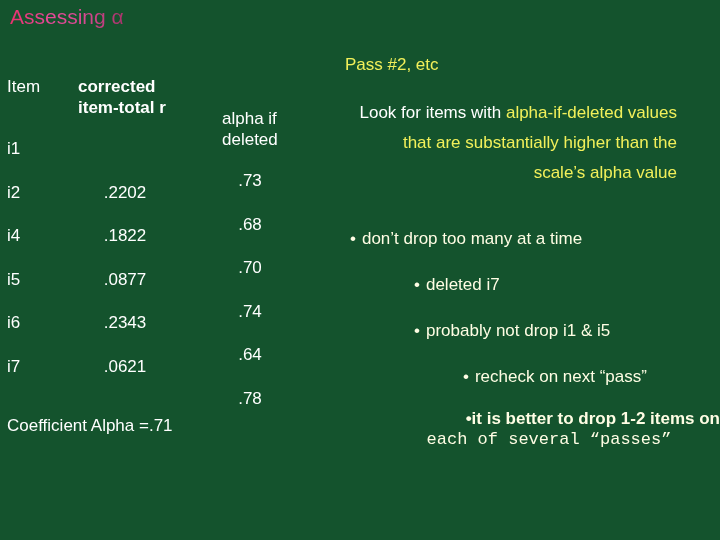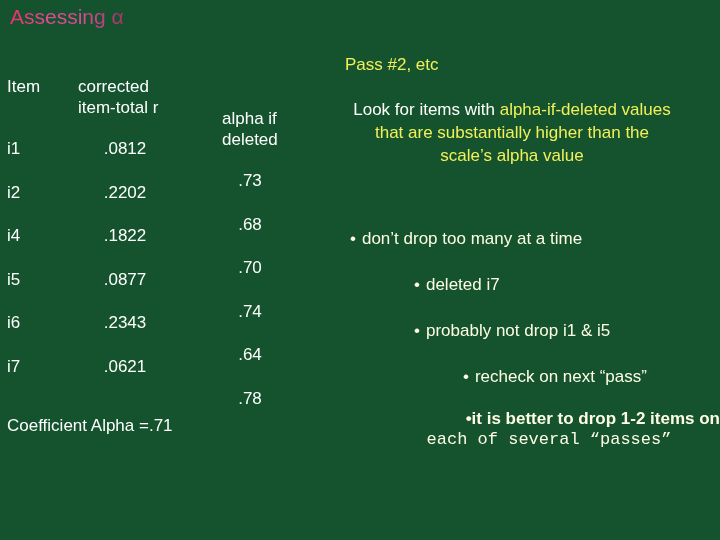"corrected" .trow.header .c-corrected { font-weight: none -> bold }
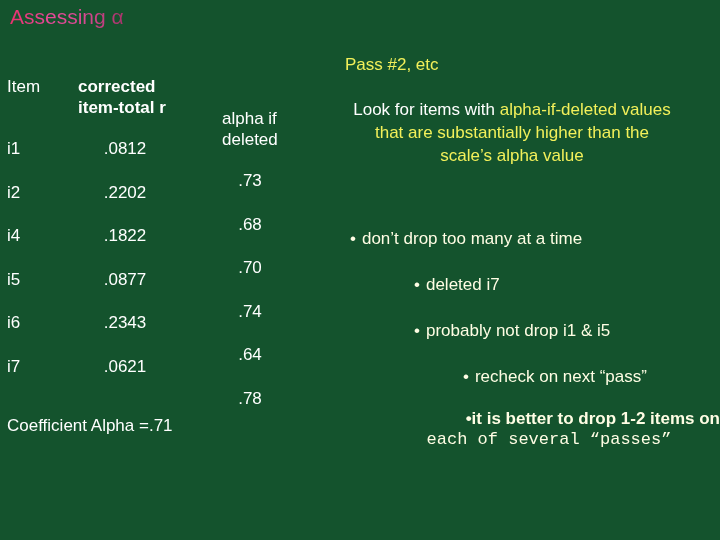"Look for items with alpha-if-deleted" .para { line-height: 23px -> 30px; text-align: center -> right }
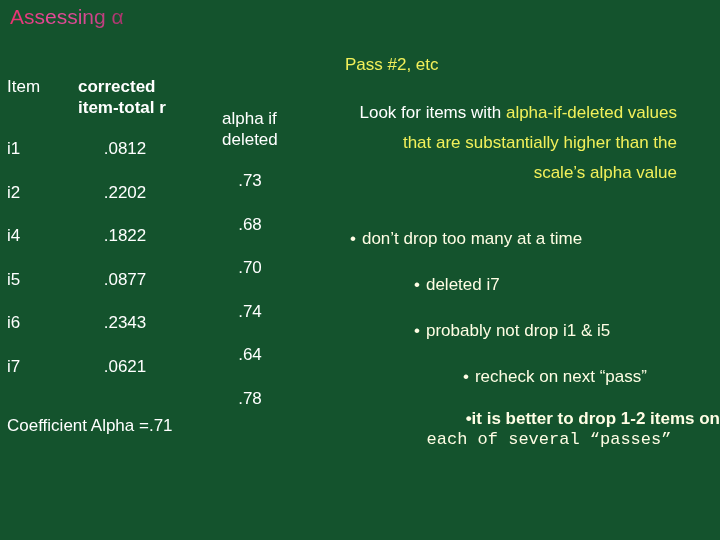".0812" div.c-corrected { html: <div>.0812</div> -> none }
